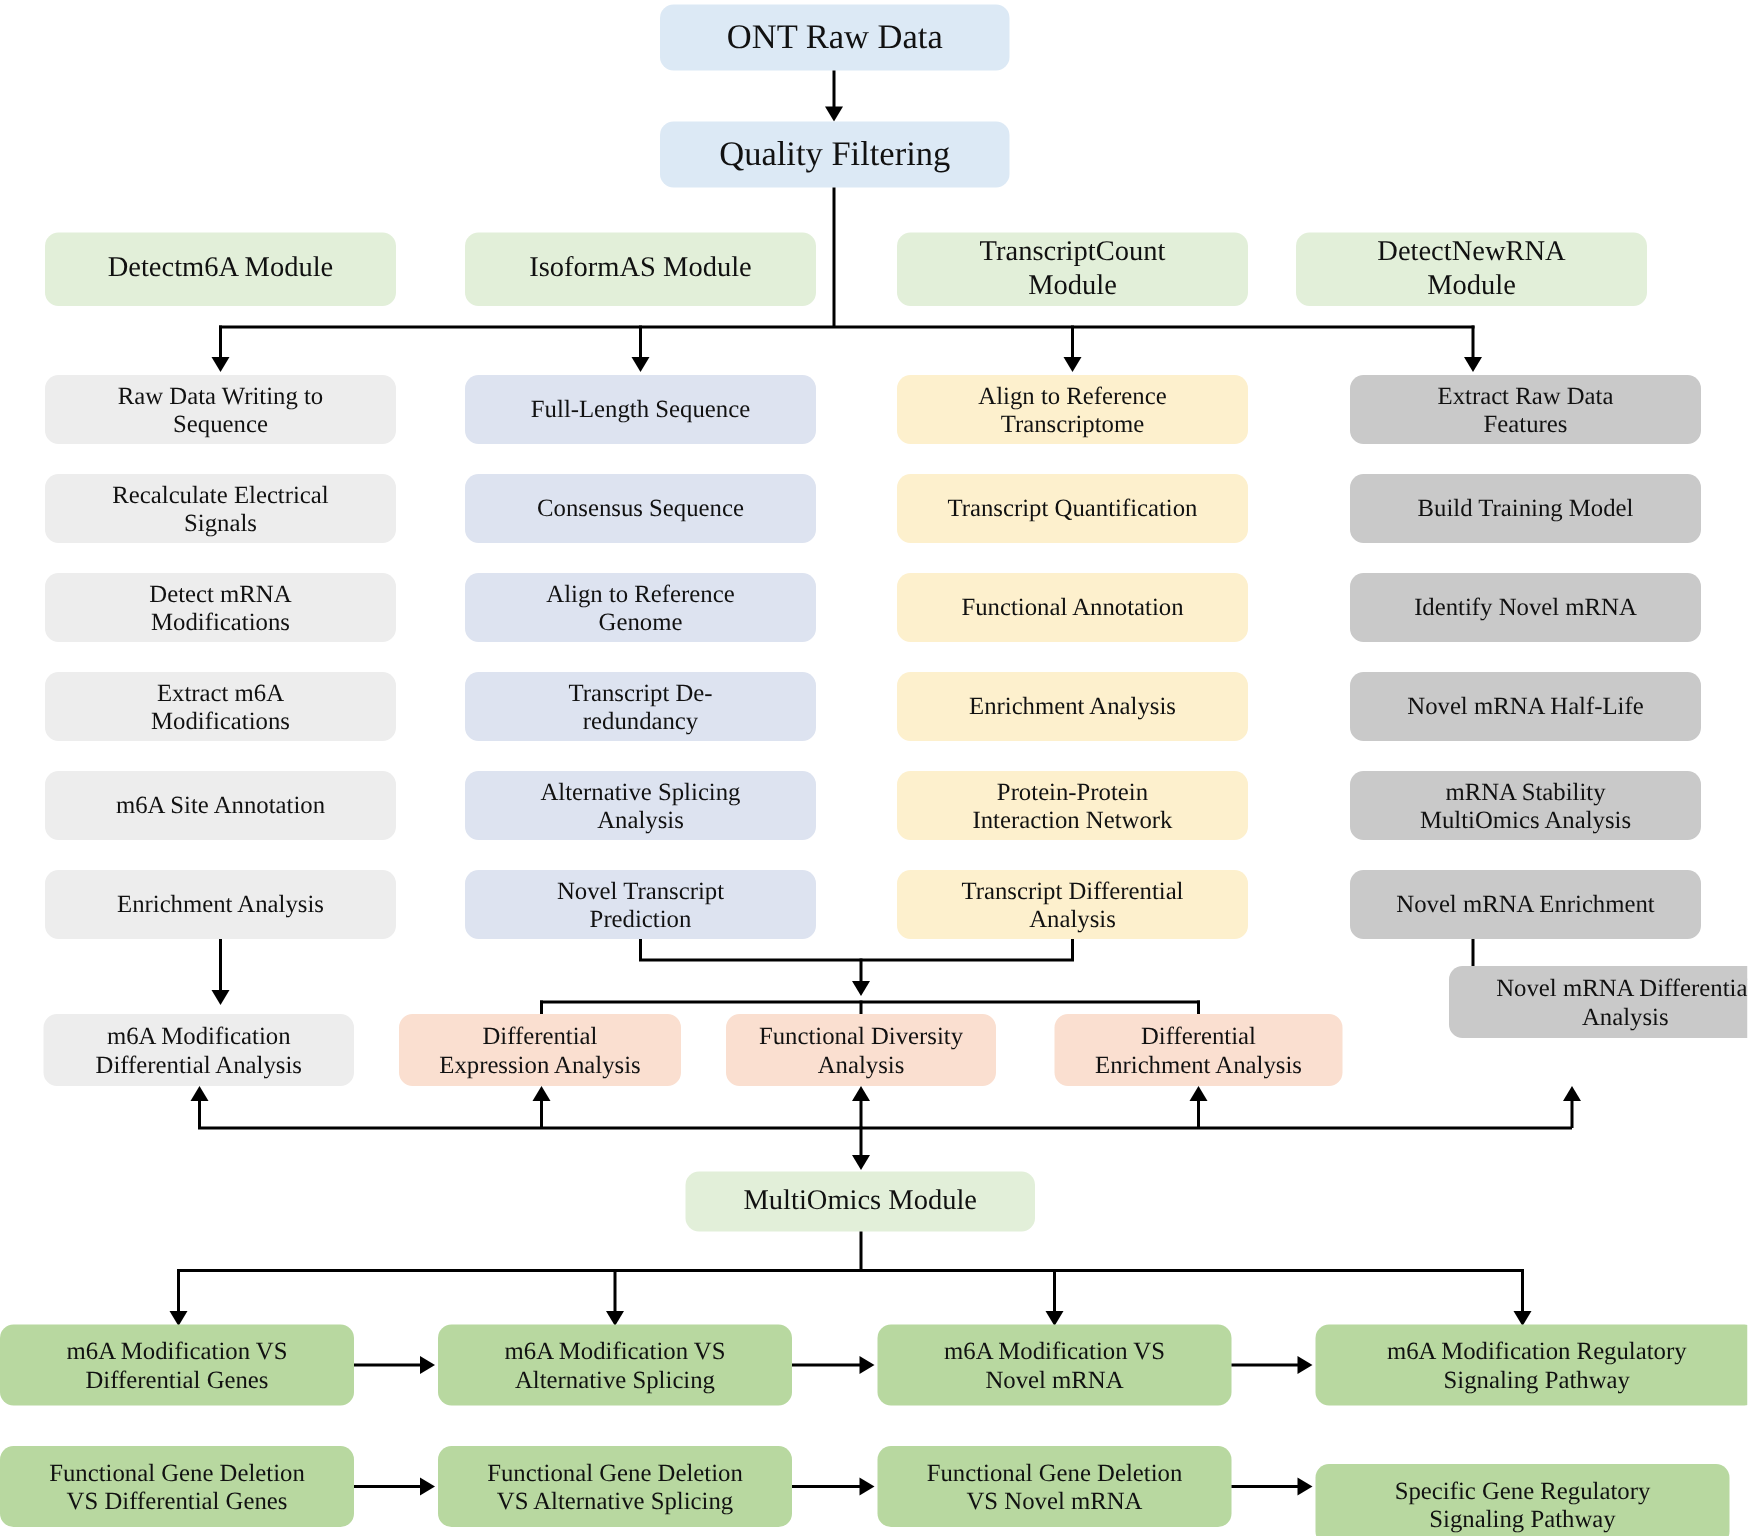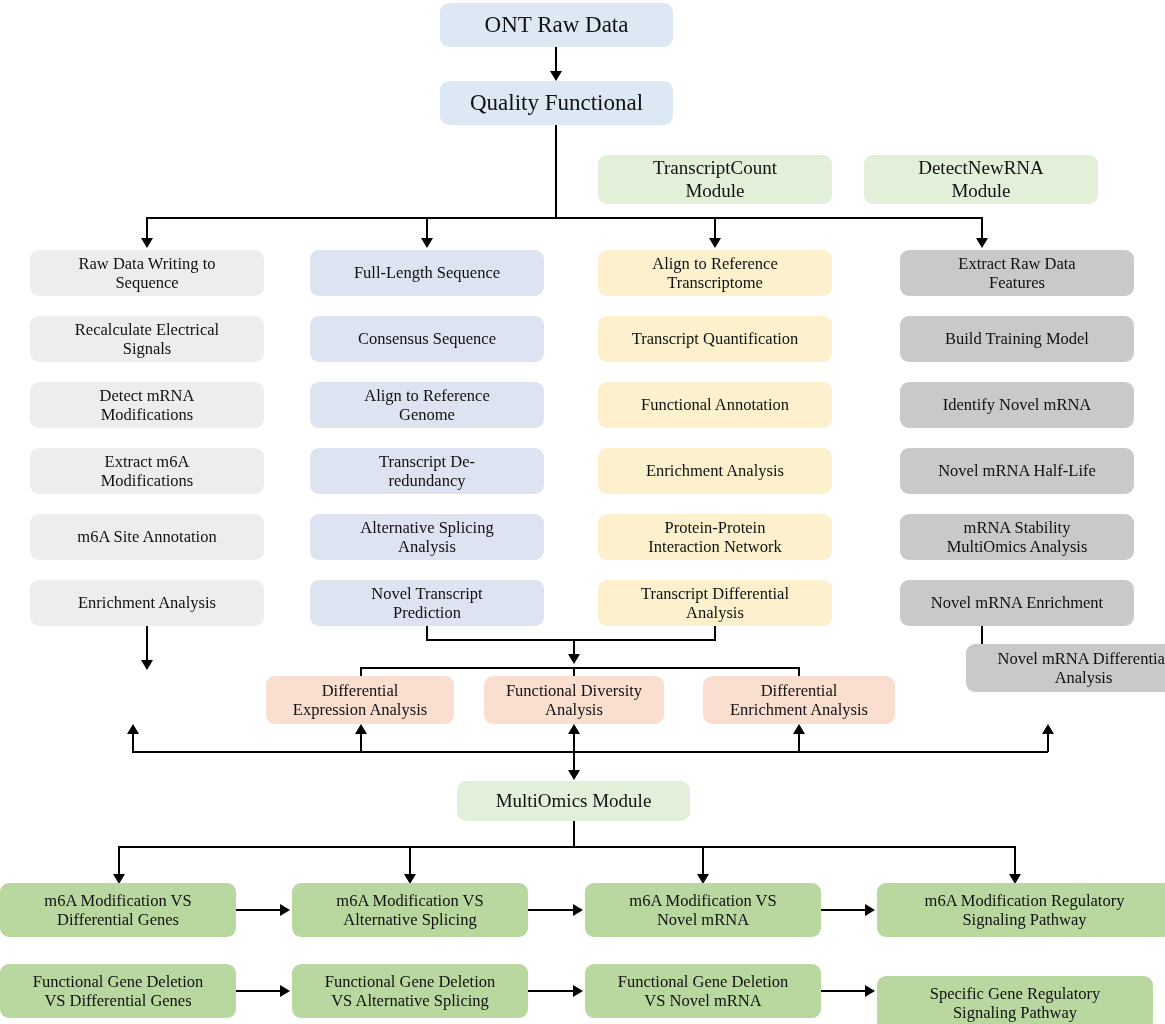"Quality Functional" div.box { text: Functional -> Filtering }
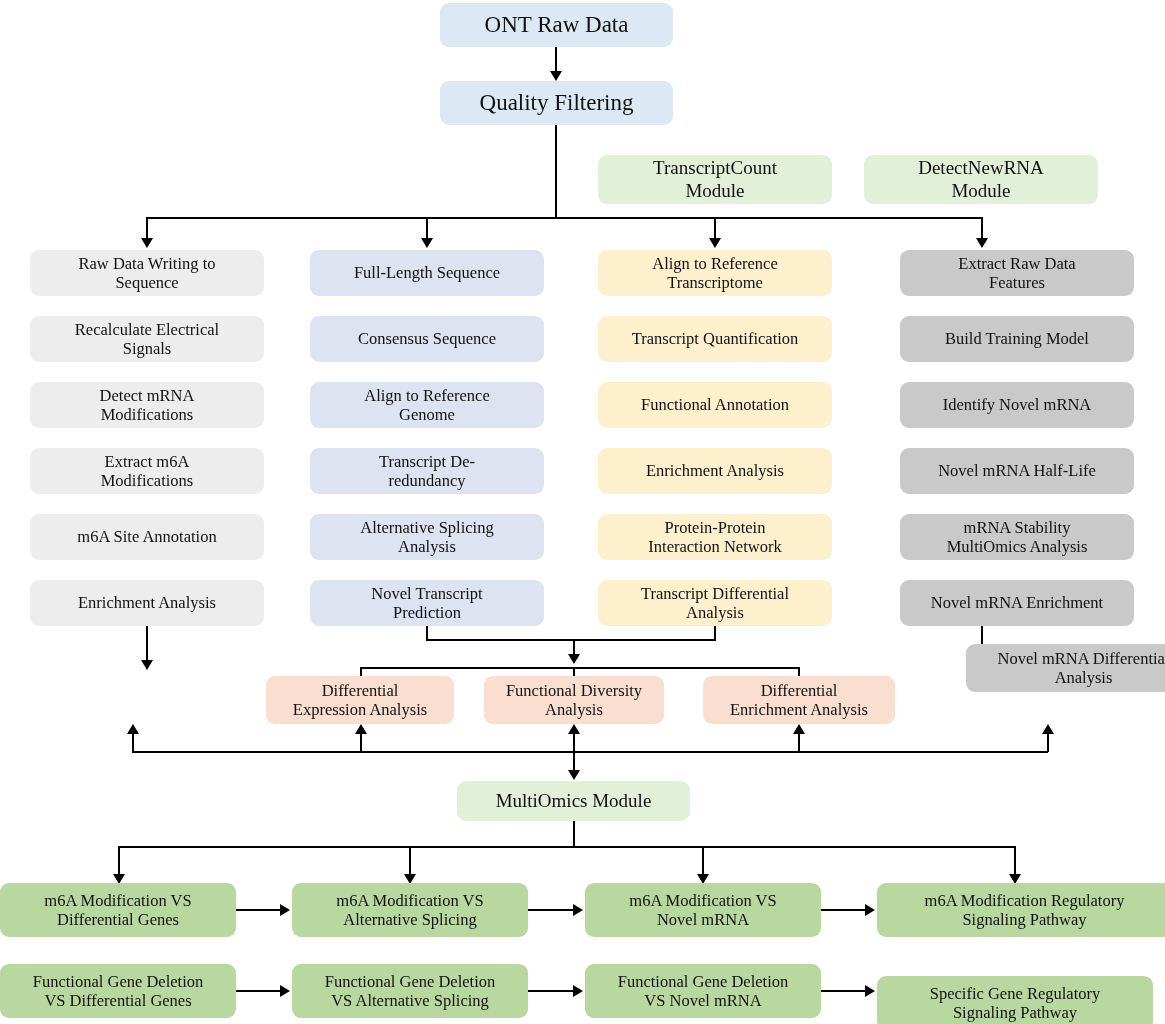"Detectm6A Module" div.box { html: none -> <div>Detectm6A Module</div> }
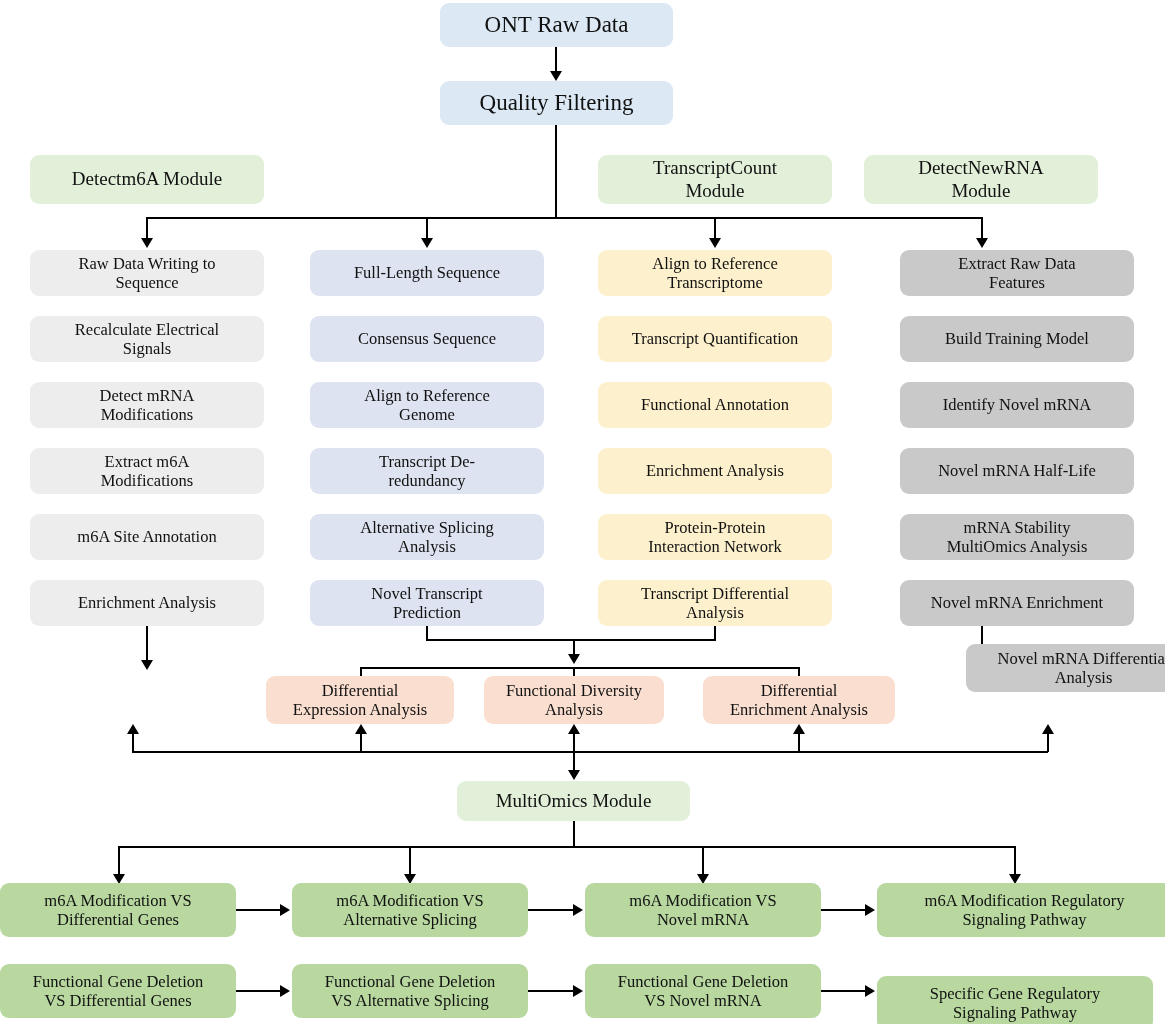"IsoformAS Module" div.box { html: none -> <div>IsoformAS Module</div> }
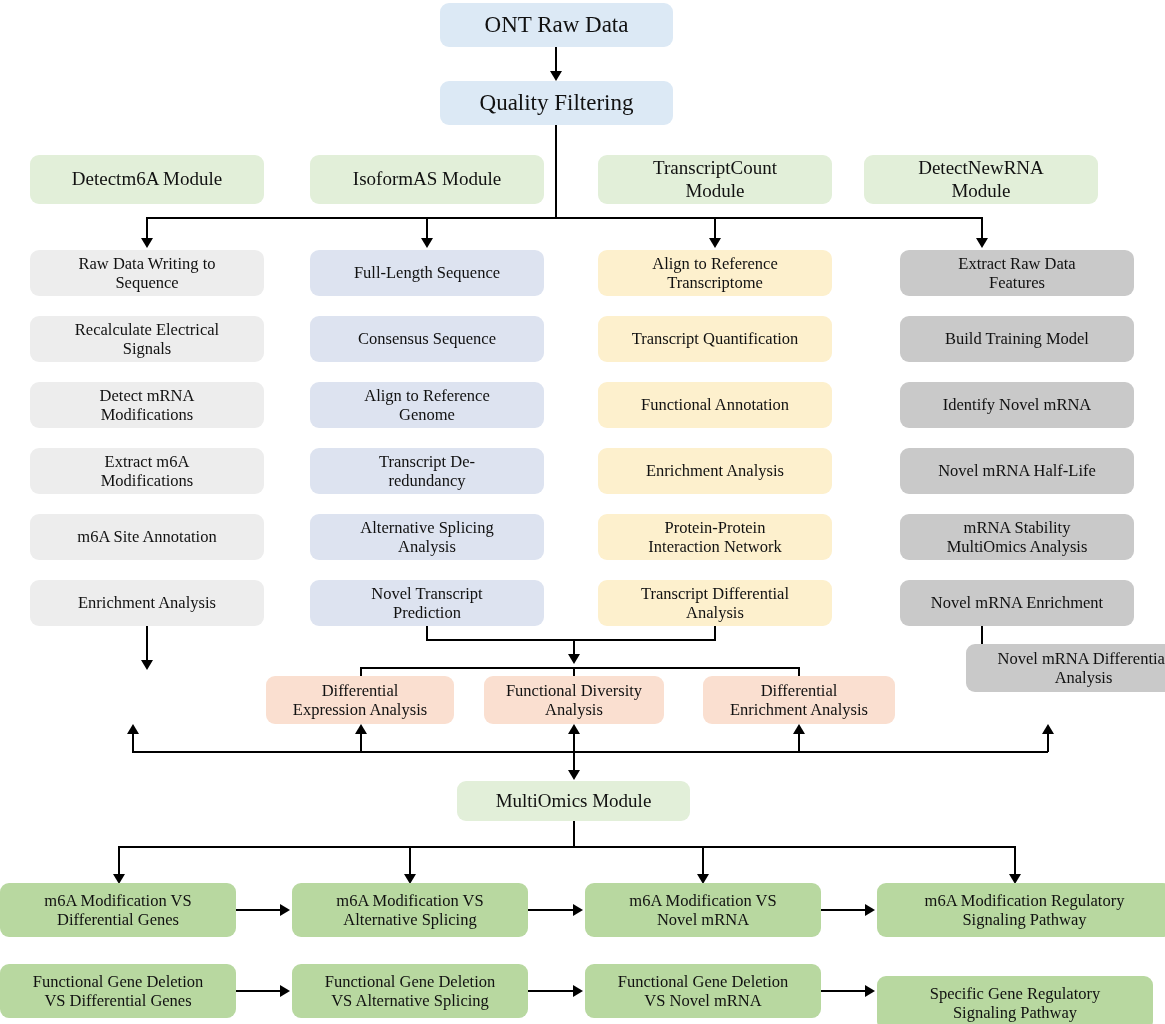"m6A Modification" div.box { html: none -> <div>m6A Modification Differential Analysis</div> }
